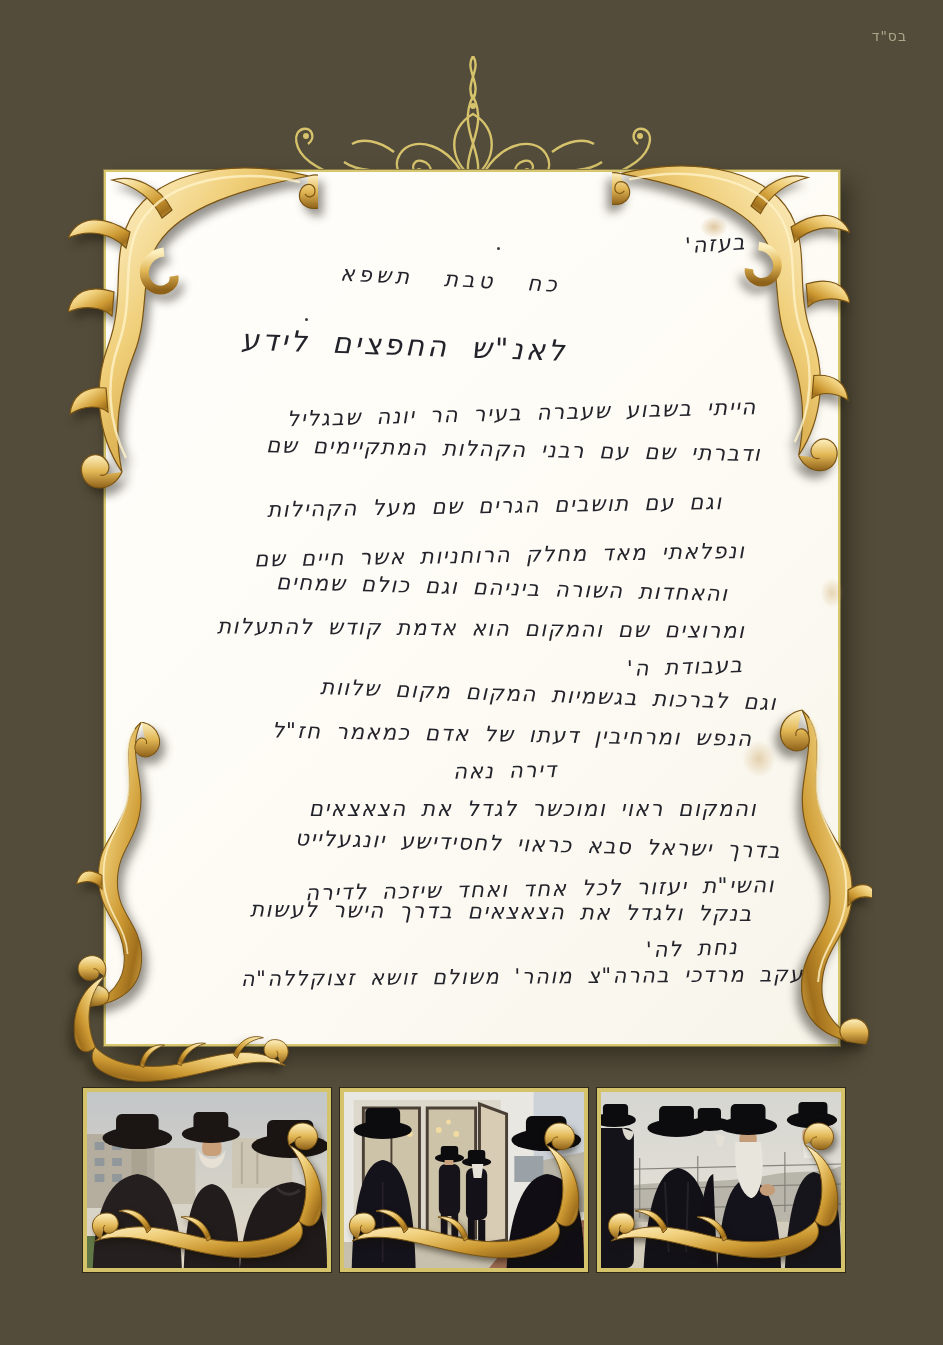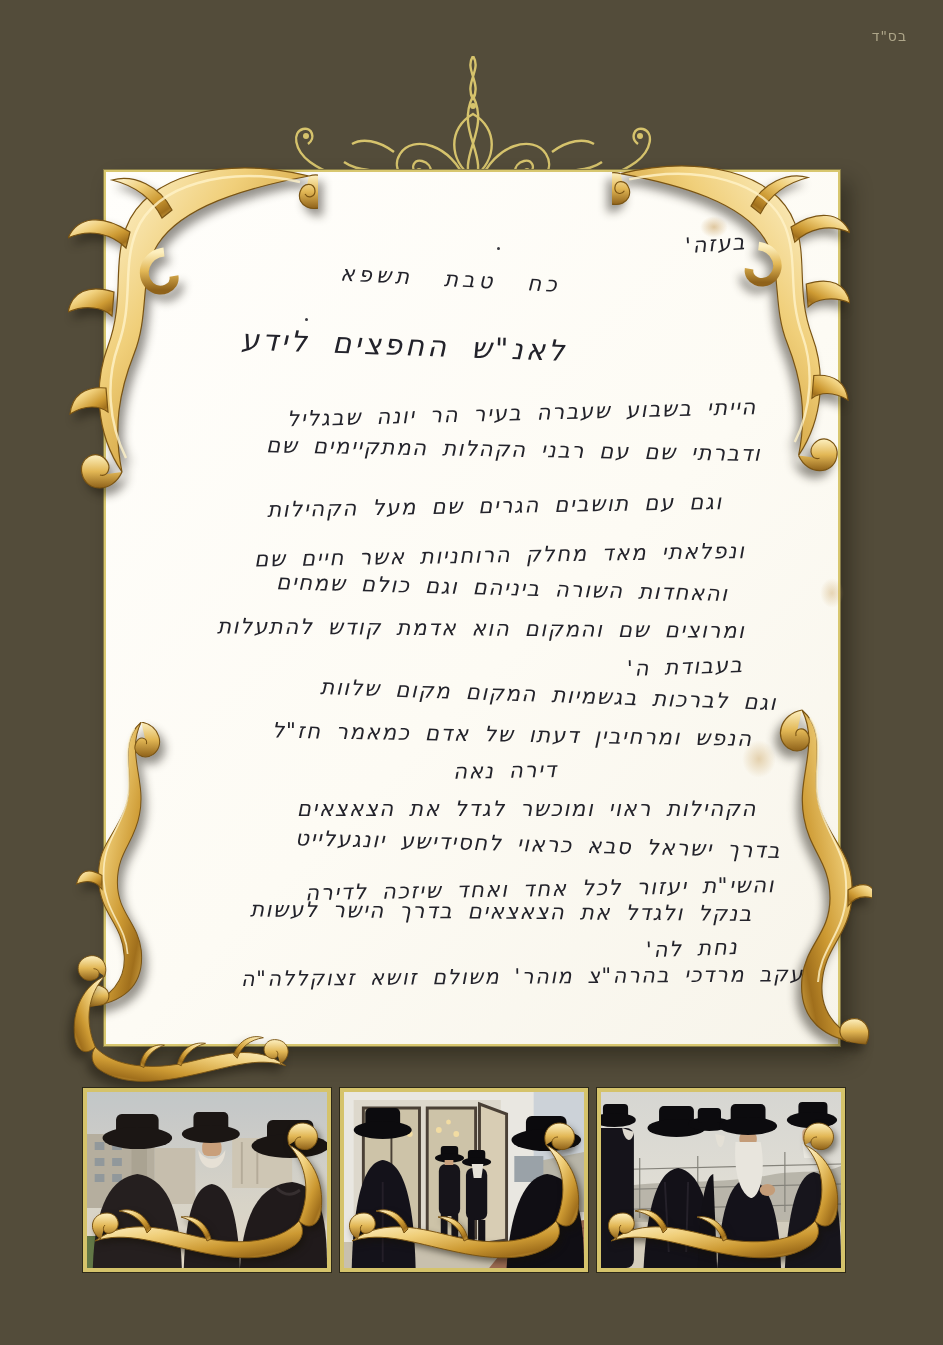"הקהילות ראוי ומוכשר לגדל את" div.hw { text: הקהילות -> והמקום }
